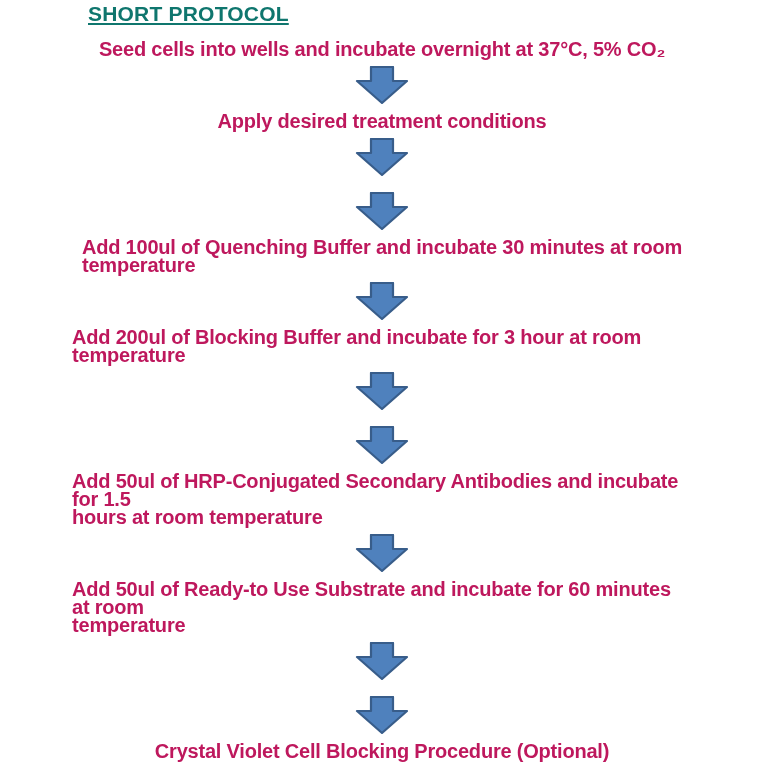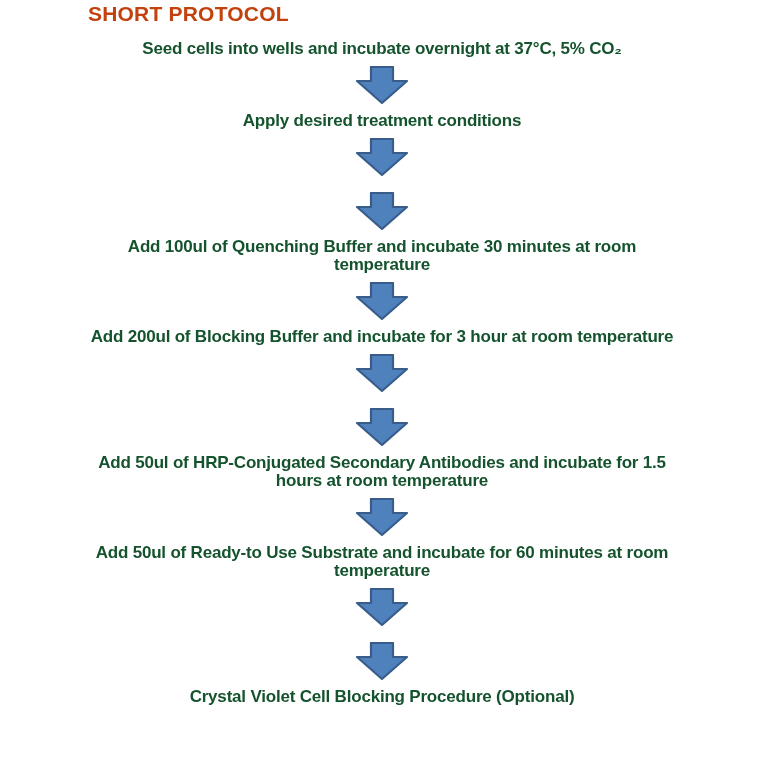"SHORT PROTOCOL" .page-title { color: #c2410c -> #0f766e; text-decoration: none -> underline }
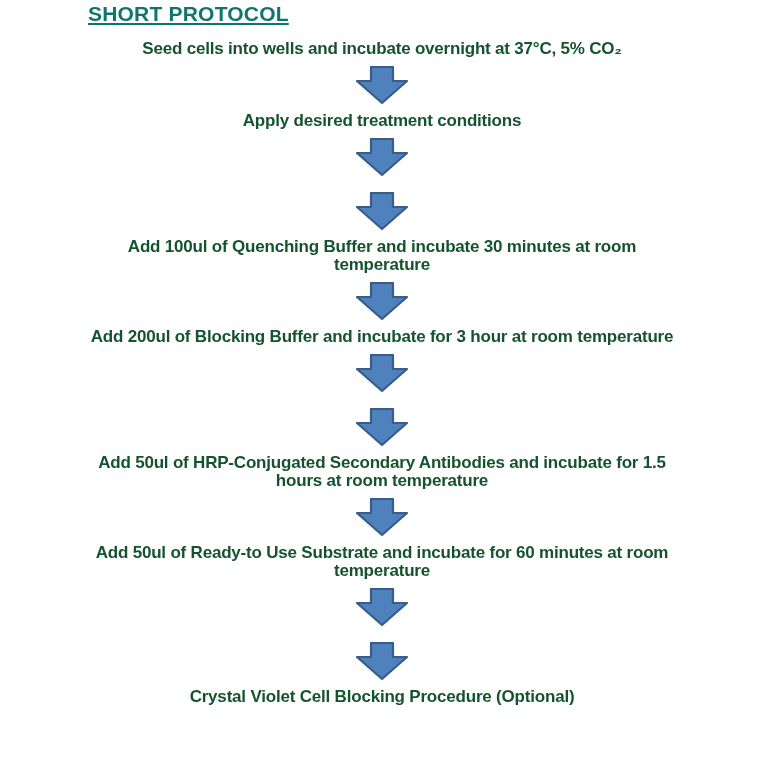"Seed cells into wells and" .step { color: #14532d -> #be185d; font-size: 17px -> 20px; text-align: center -> left }
